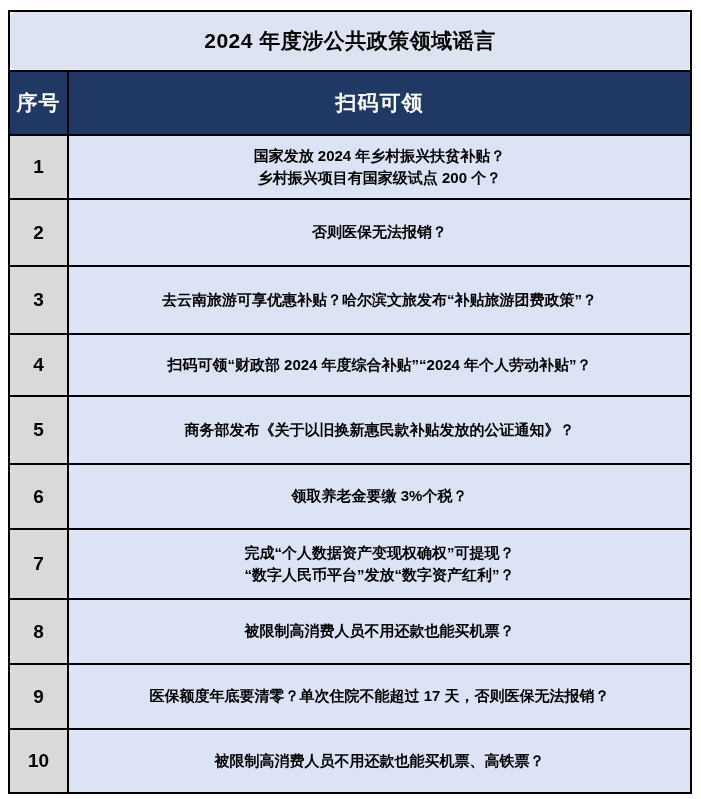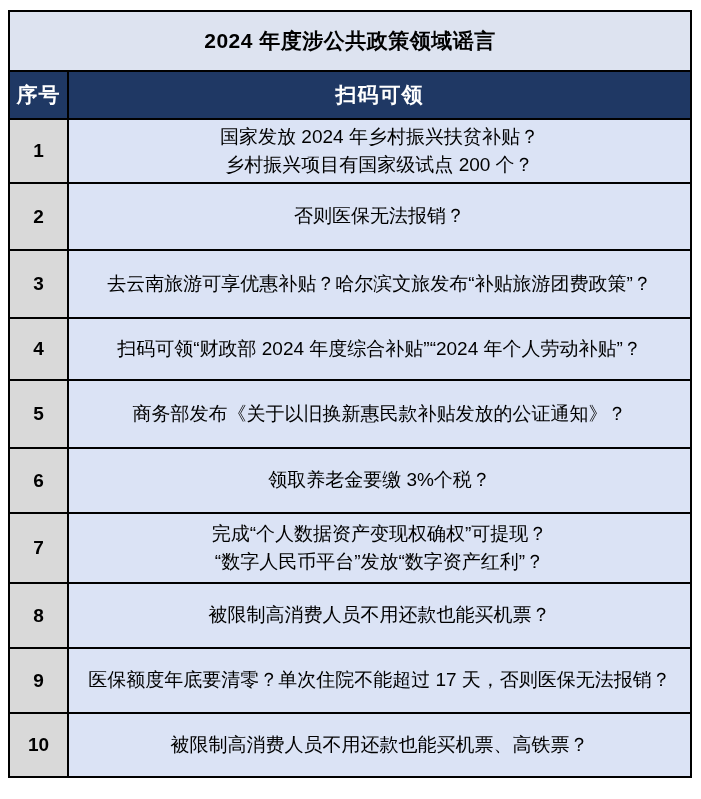"2024 年度涉公共政策领域谣言" .title-cell { border-radius: none -> 9px }
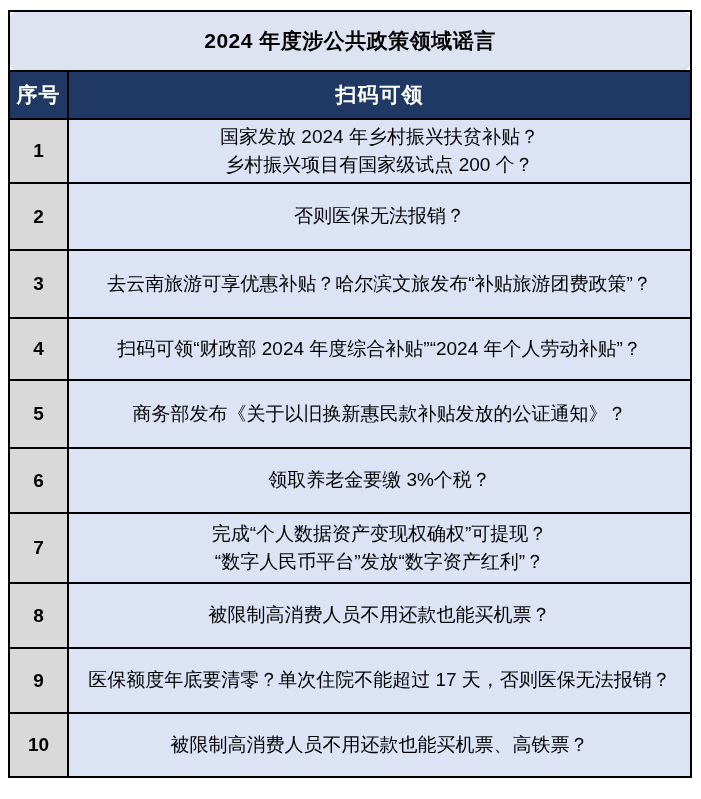"序号" tr { height: 48px -> 64px }
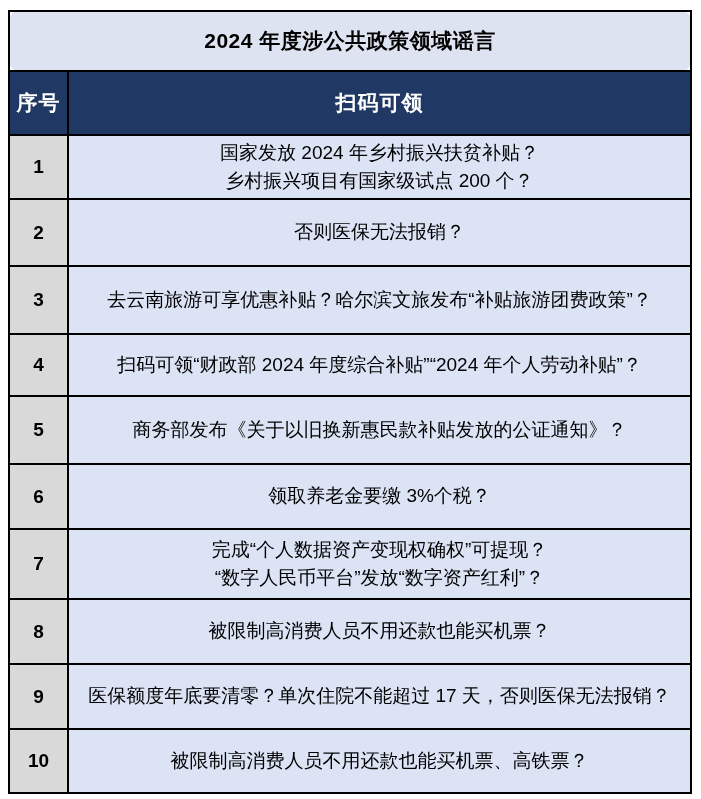"国家发放 2024 年乡村振兴扶贫补贴？" td.content { font-size: 19px -> 15px; font-weight: normal -> bold }
